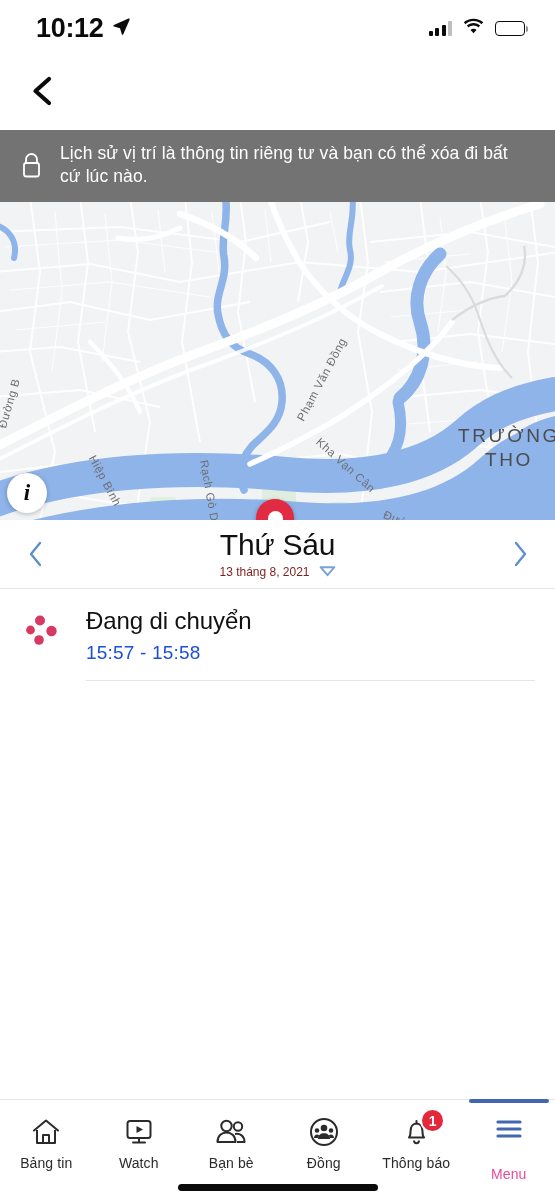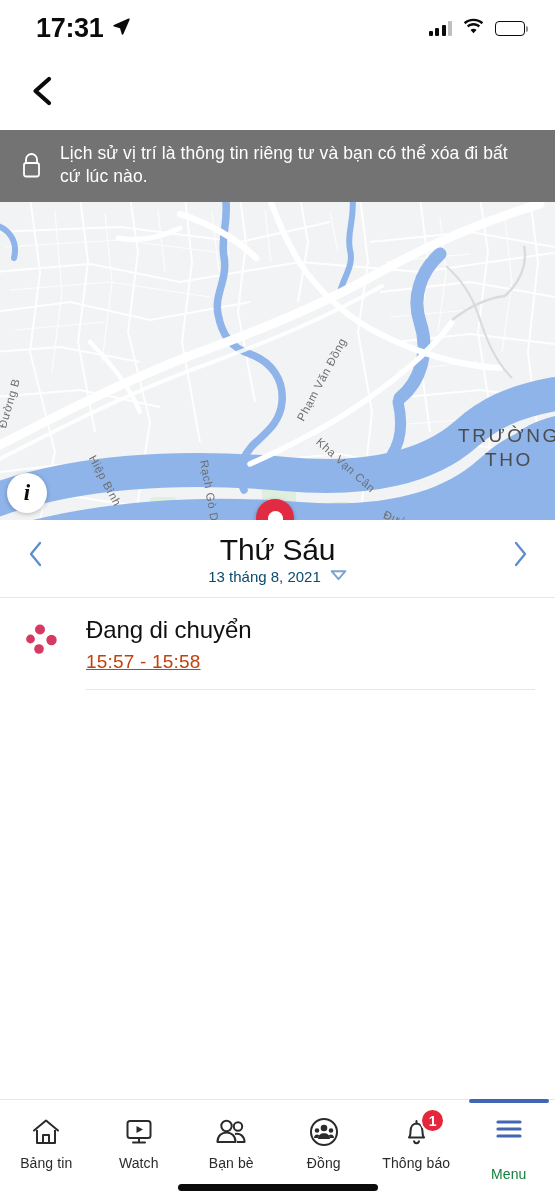"17:31" span.sb-time { text: 17:31 -> 10:12 }
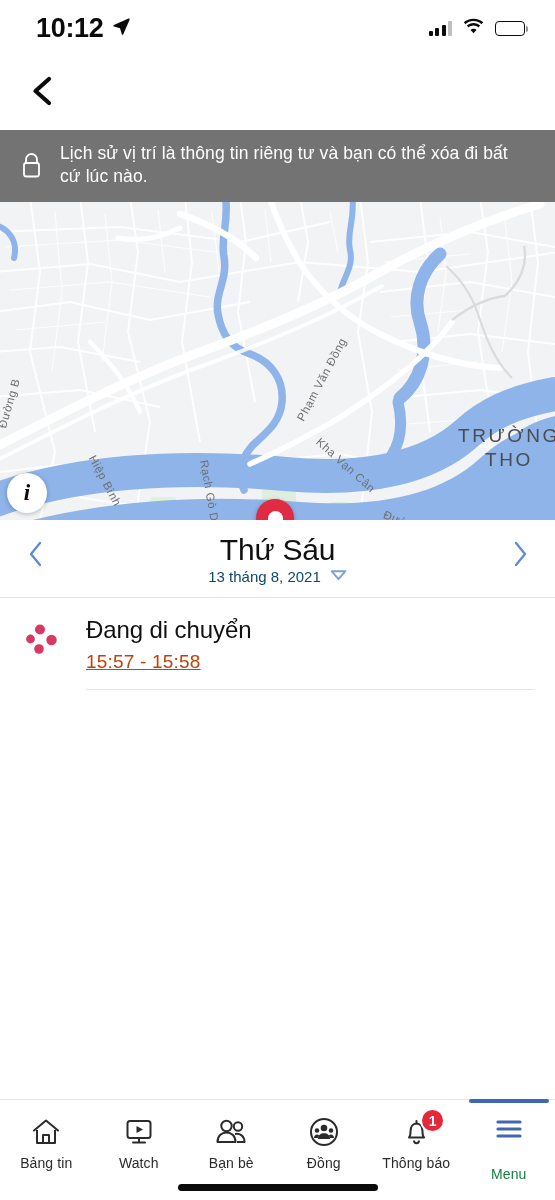"Thứ Sáu" .date-bar { height: 78px -> 69px }
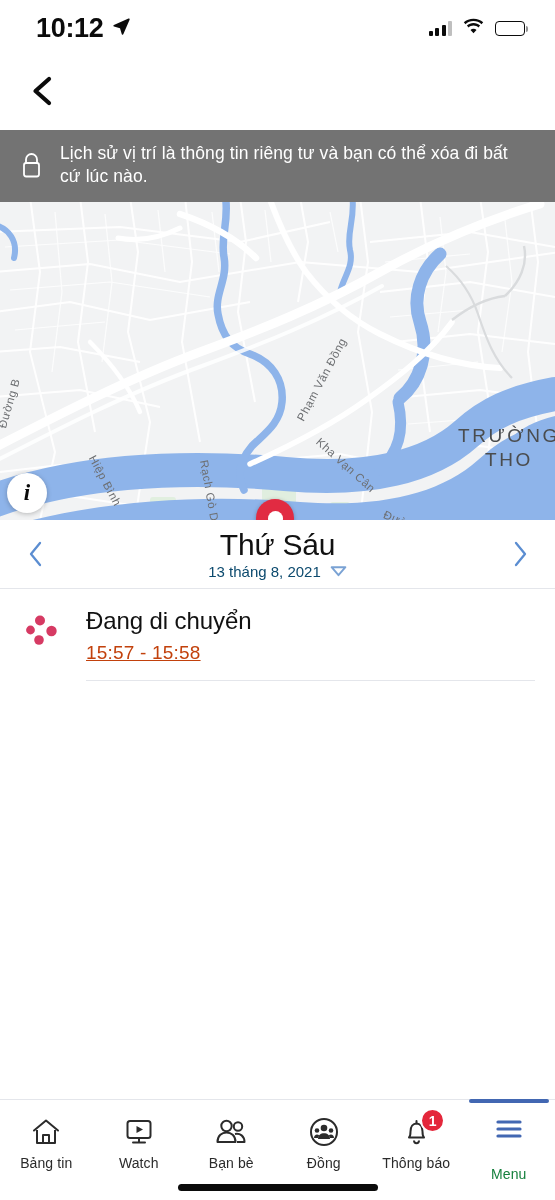"13 tháng 8, 2021" .date-full { color: #0c4a6e -> #7f1d1d; font-size: 15px -> 12px }
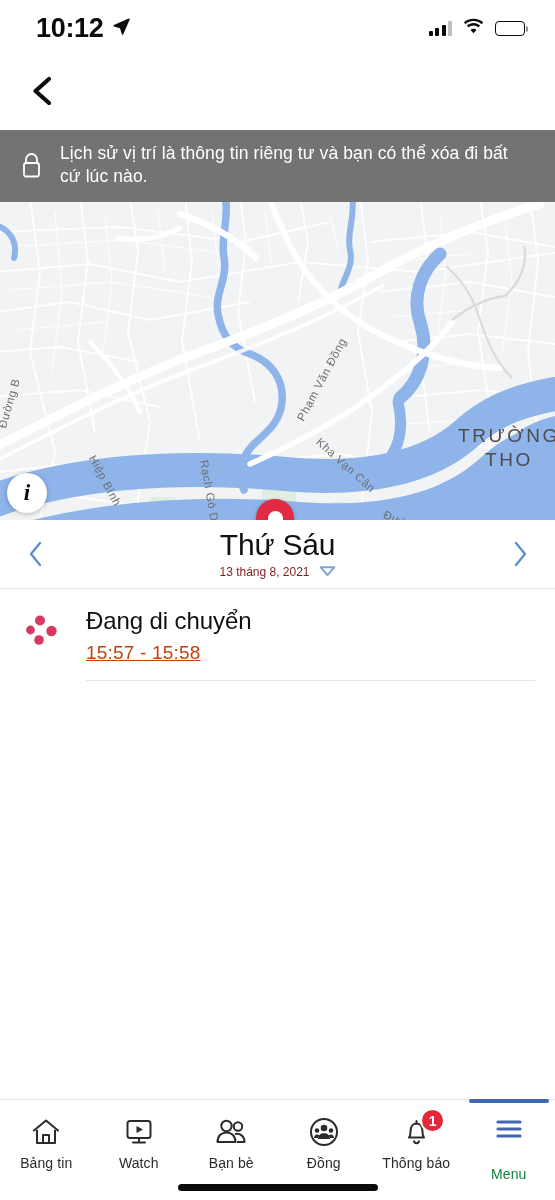"15:57 - 15:58" .activity-time { color: #c2410c -> #1d4ed8; text-decoration: underline -> none }
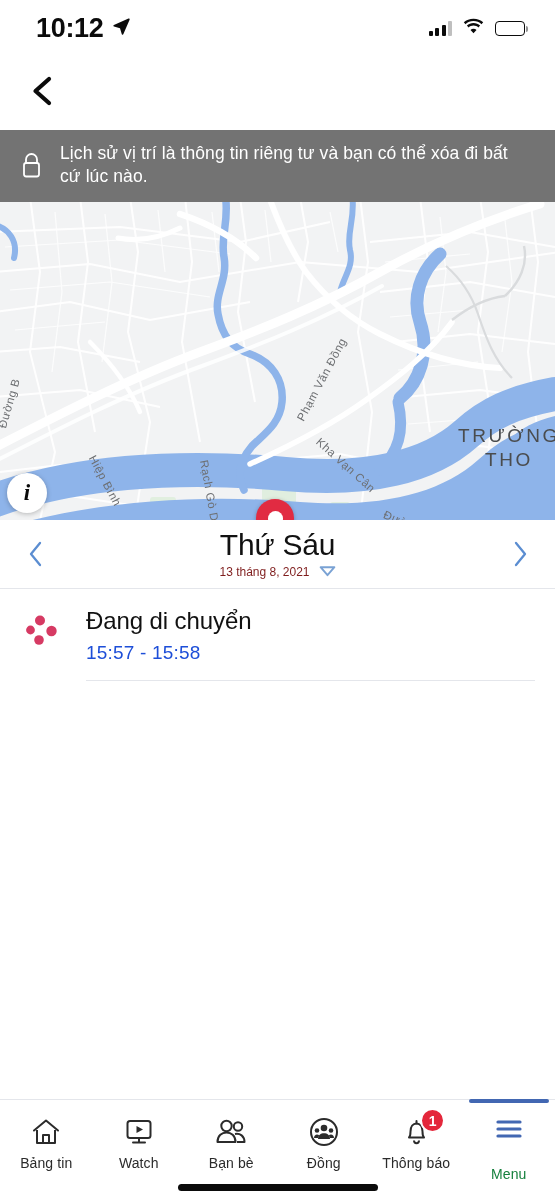"Menu" .tab.active .tab-label { color: #15803d -> #ec4899 }
